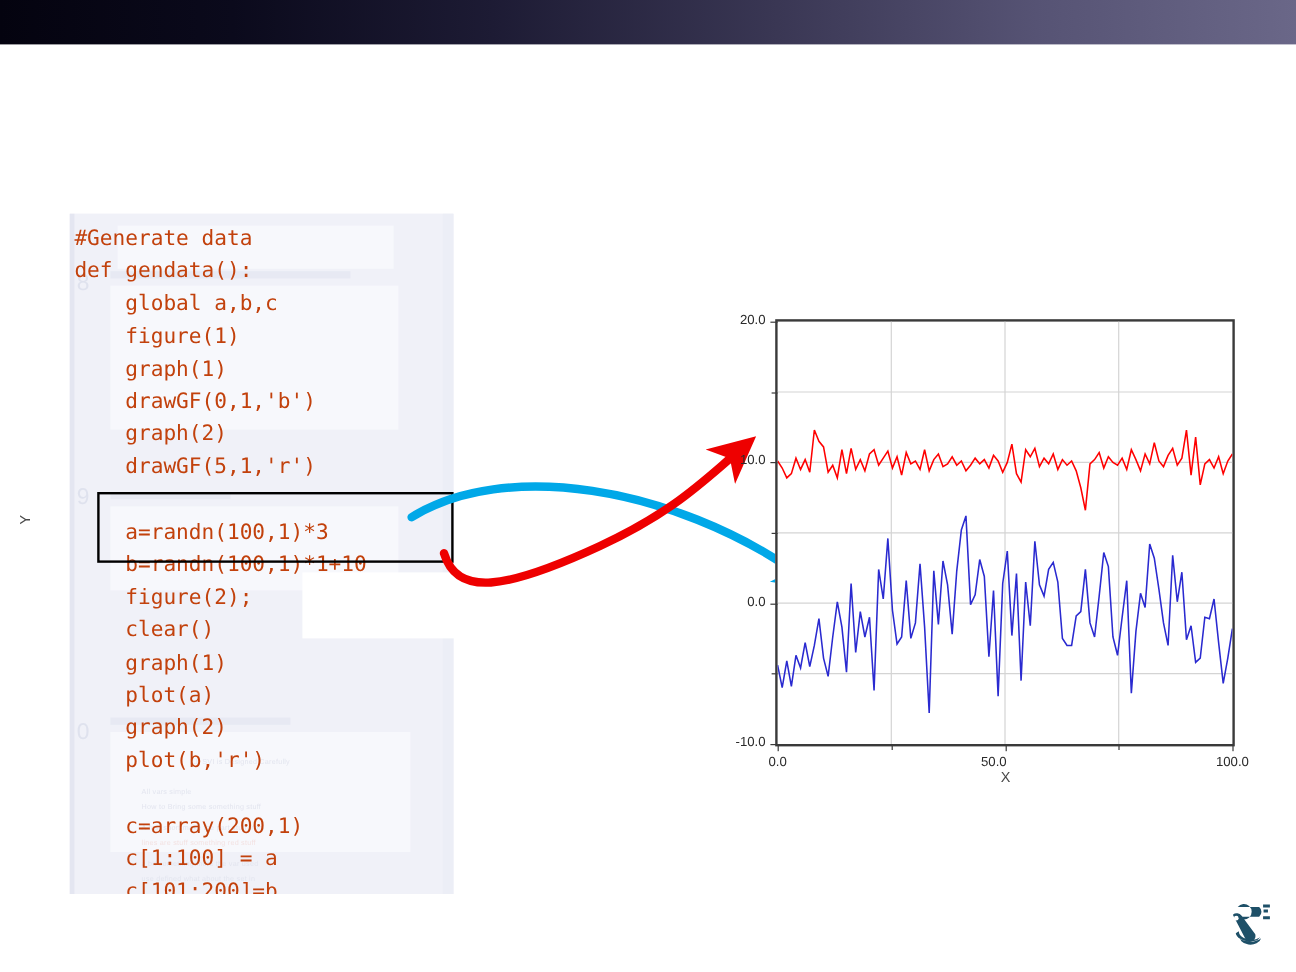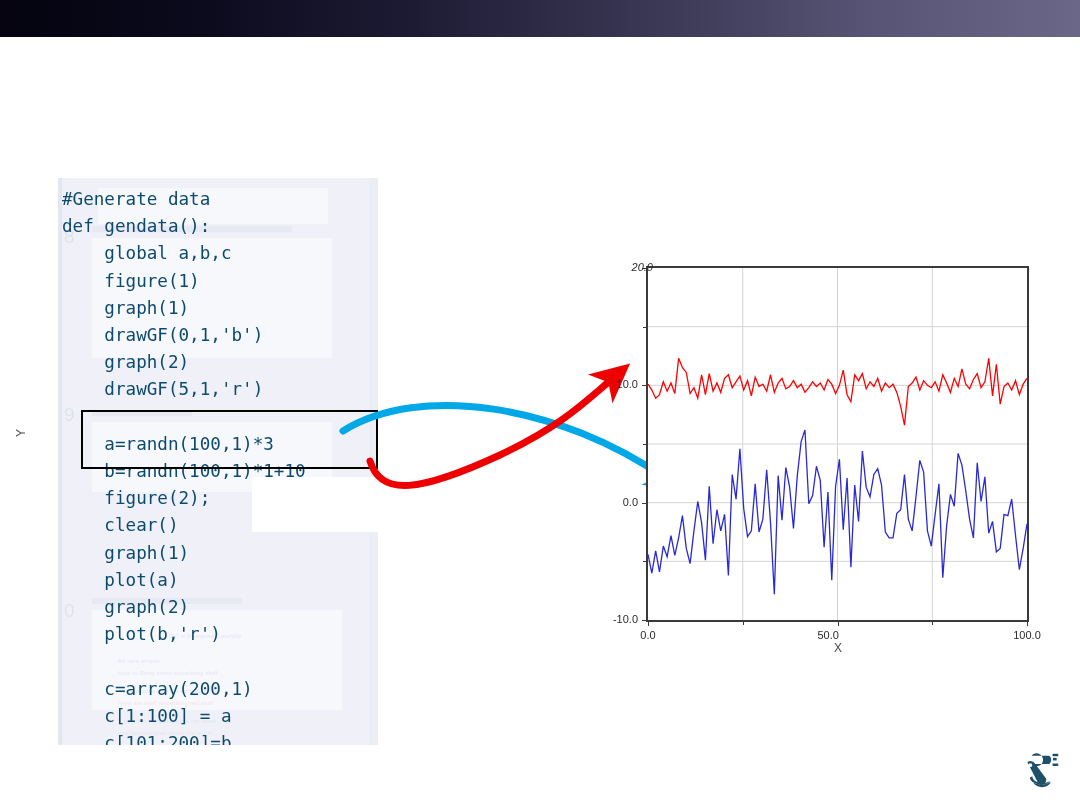"#Generate data" #code-text { color: #0c4a6e -> #c2410c }
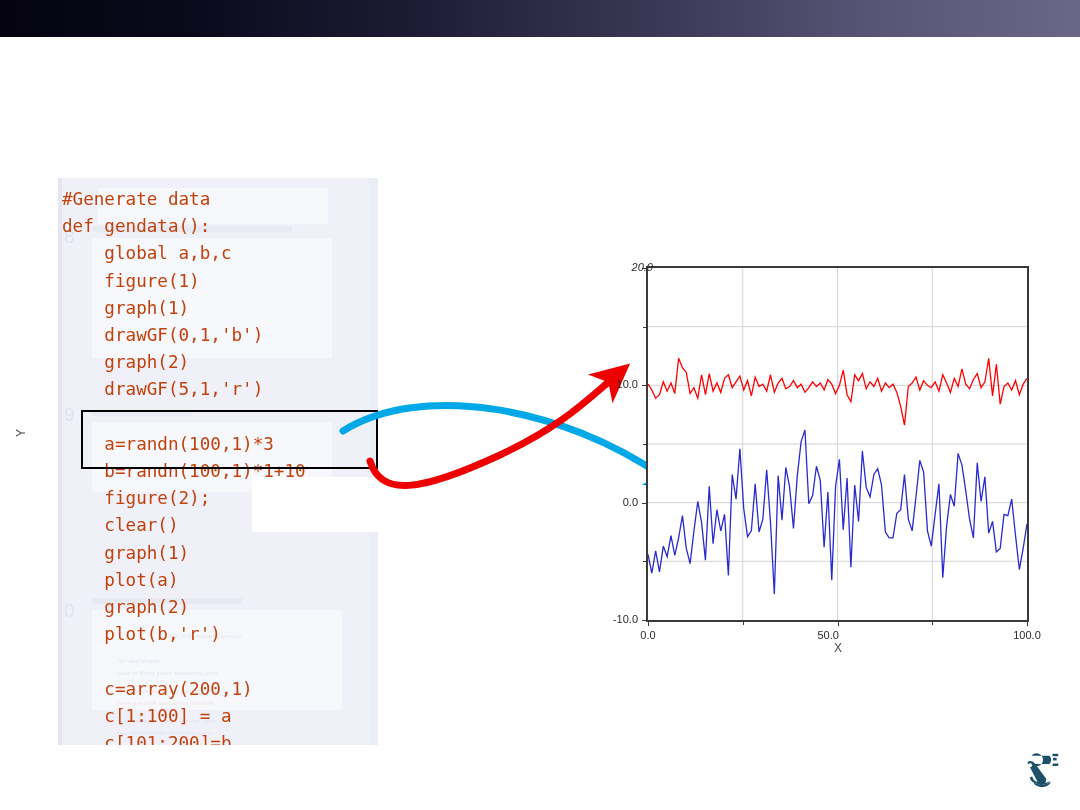"20.0" div.axis-label { font-style: italic -> none; left: 15px -> 0px }
